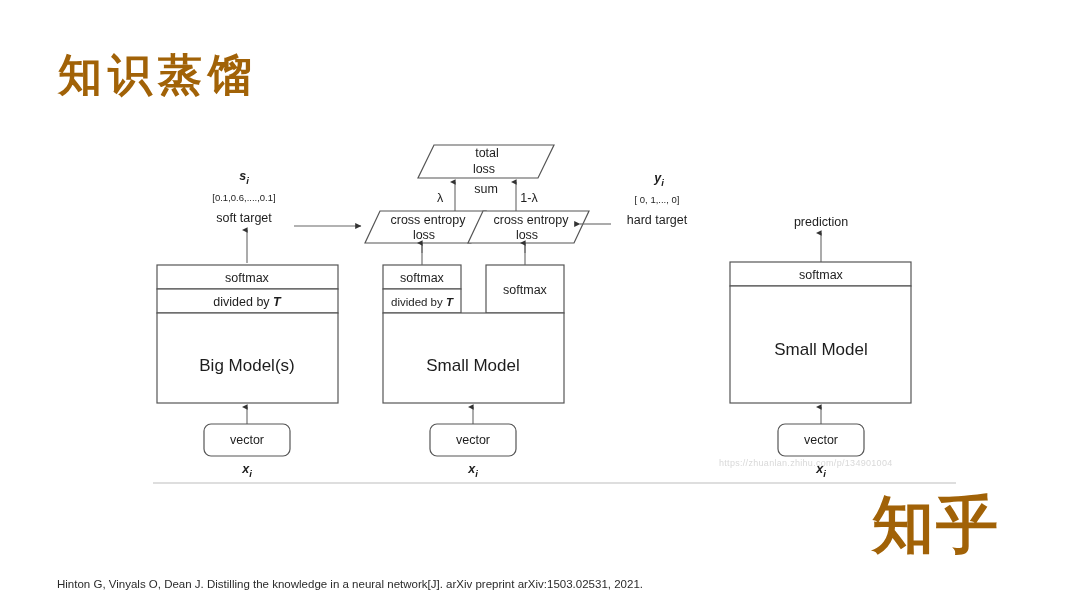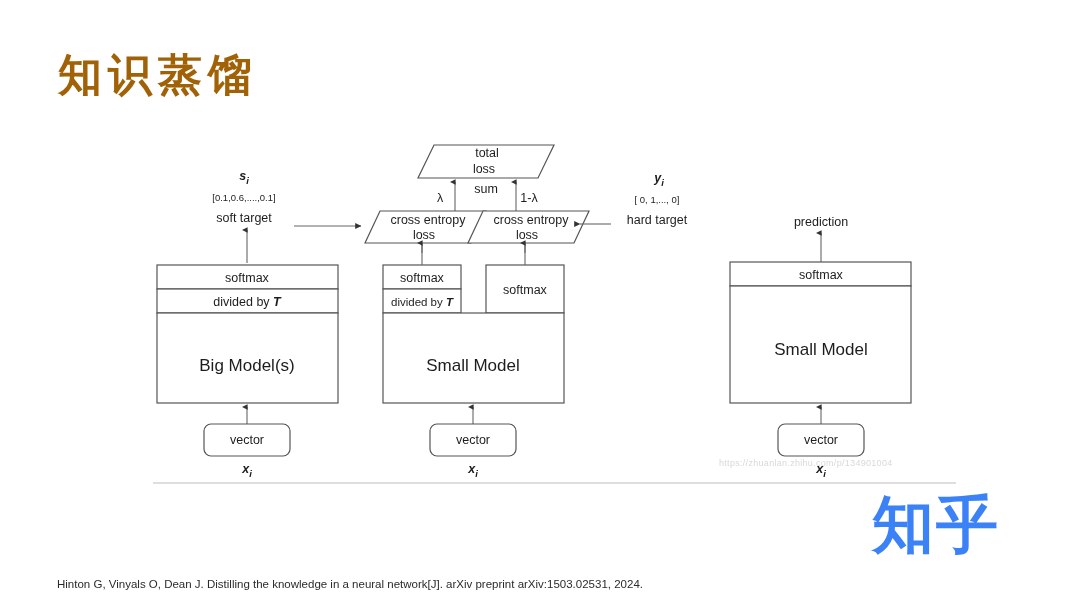"知乎" .zhihu-logo { color: #3b82f6 -> #a16207 }
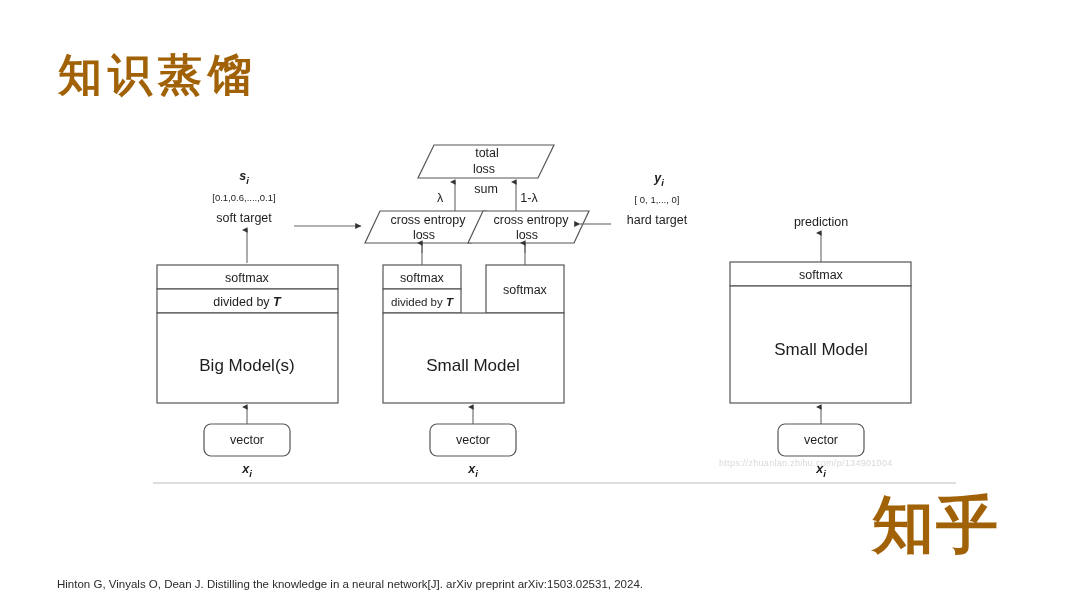"Hinton G, Vinyals O, Dean" div.citation { text: 2024 -> 2021 }
